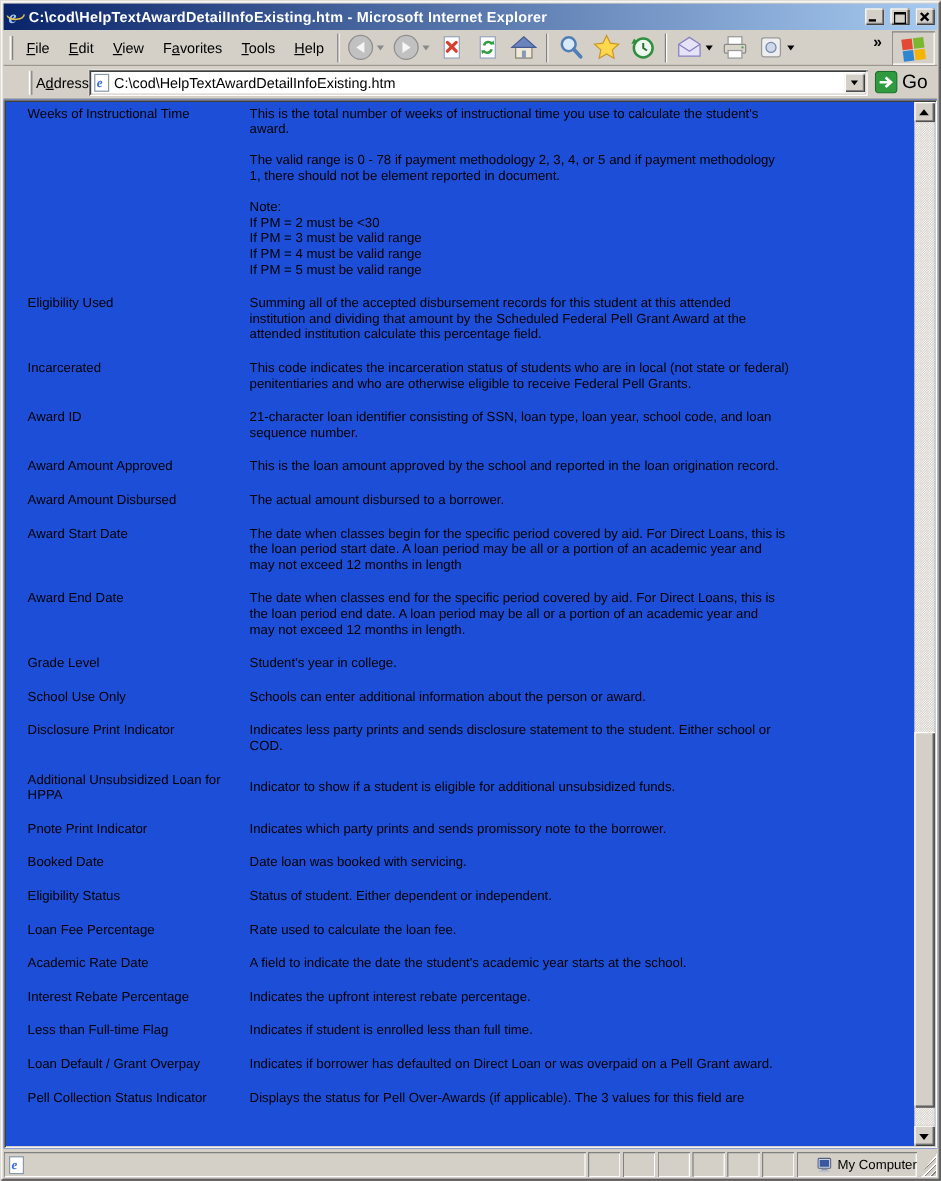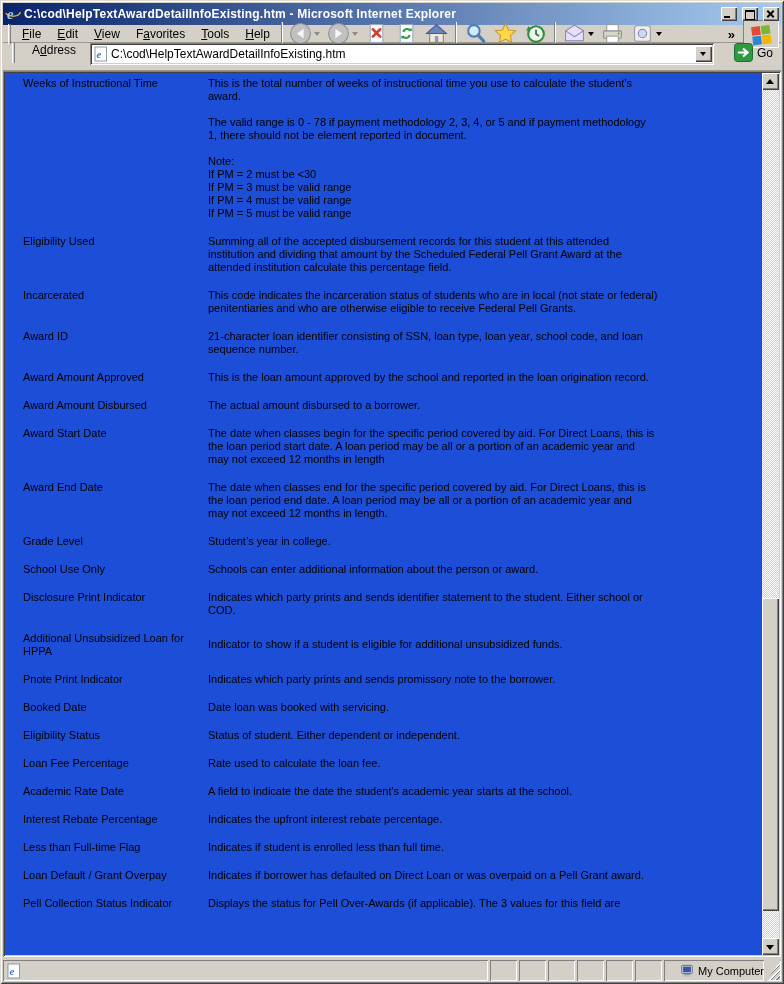"File" .menuband { height: 18px -> 30px }
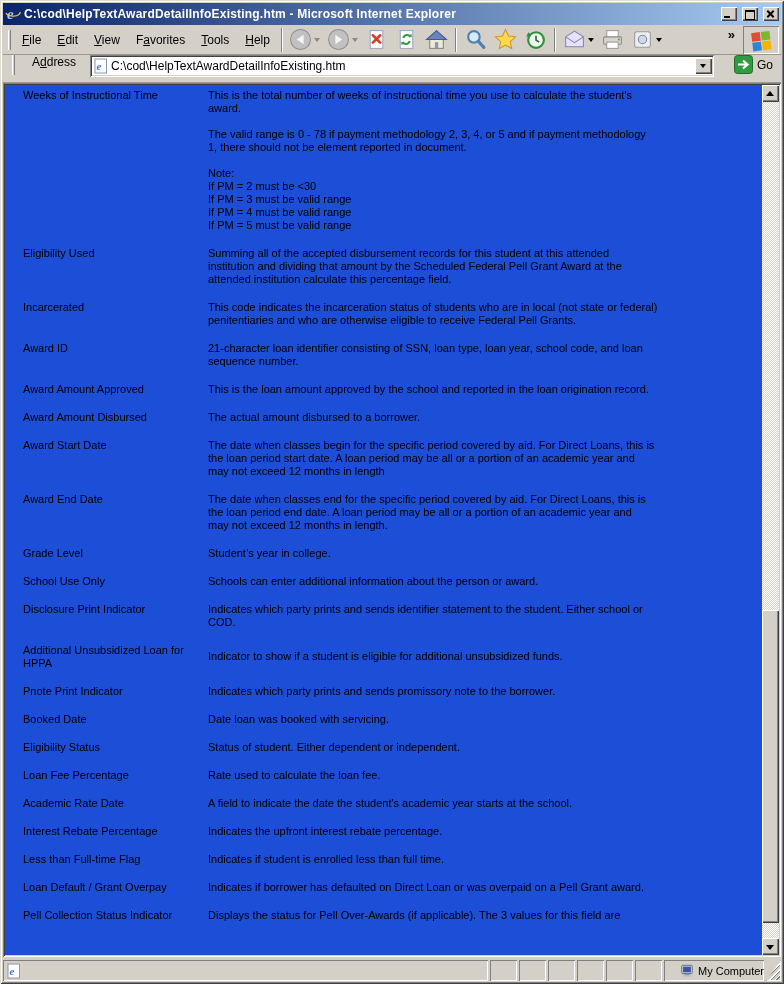"Address" .addressband { align-items: flex-start -> center; gap: 14px -> 0; padding: 0 4px 0 6px -> 0 4px 0 18px }
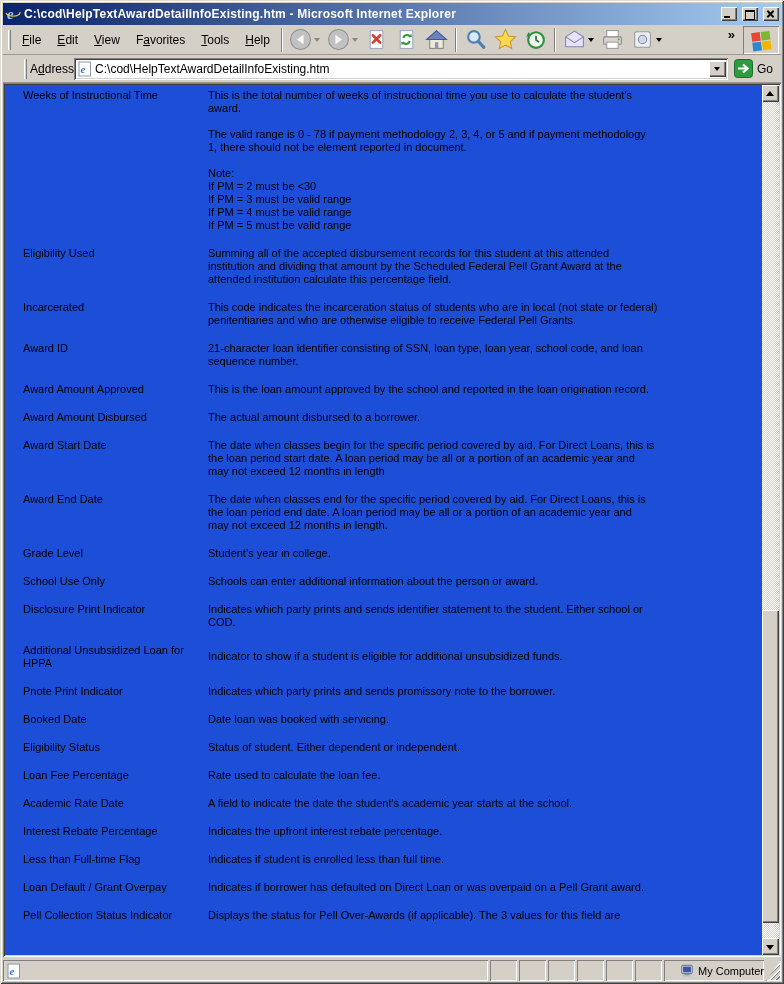"Go" .go { font-size: 12px -> 16px }
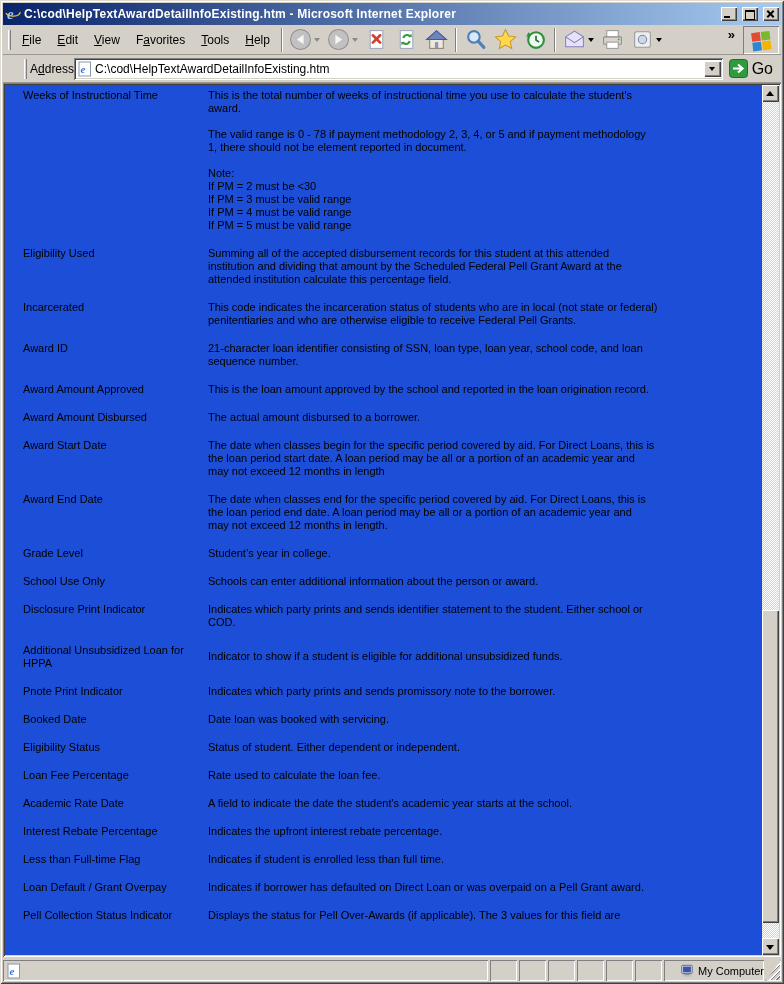"Indicates which party prints and sends identifier" div.para { text: which party prints and sends identifier -> less party prints and sends disclosure }
